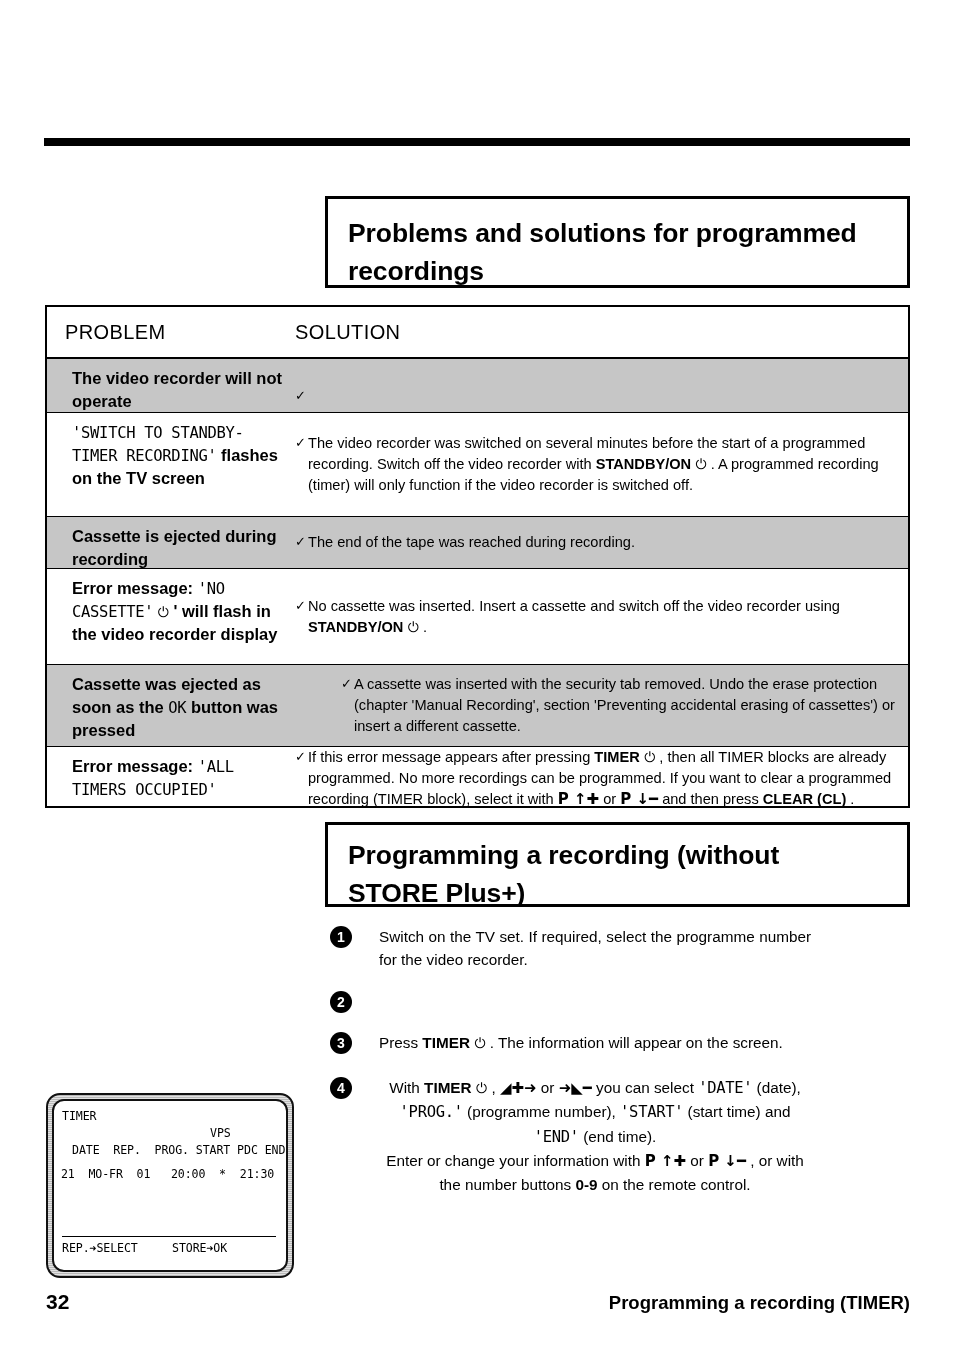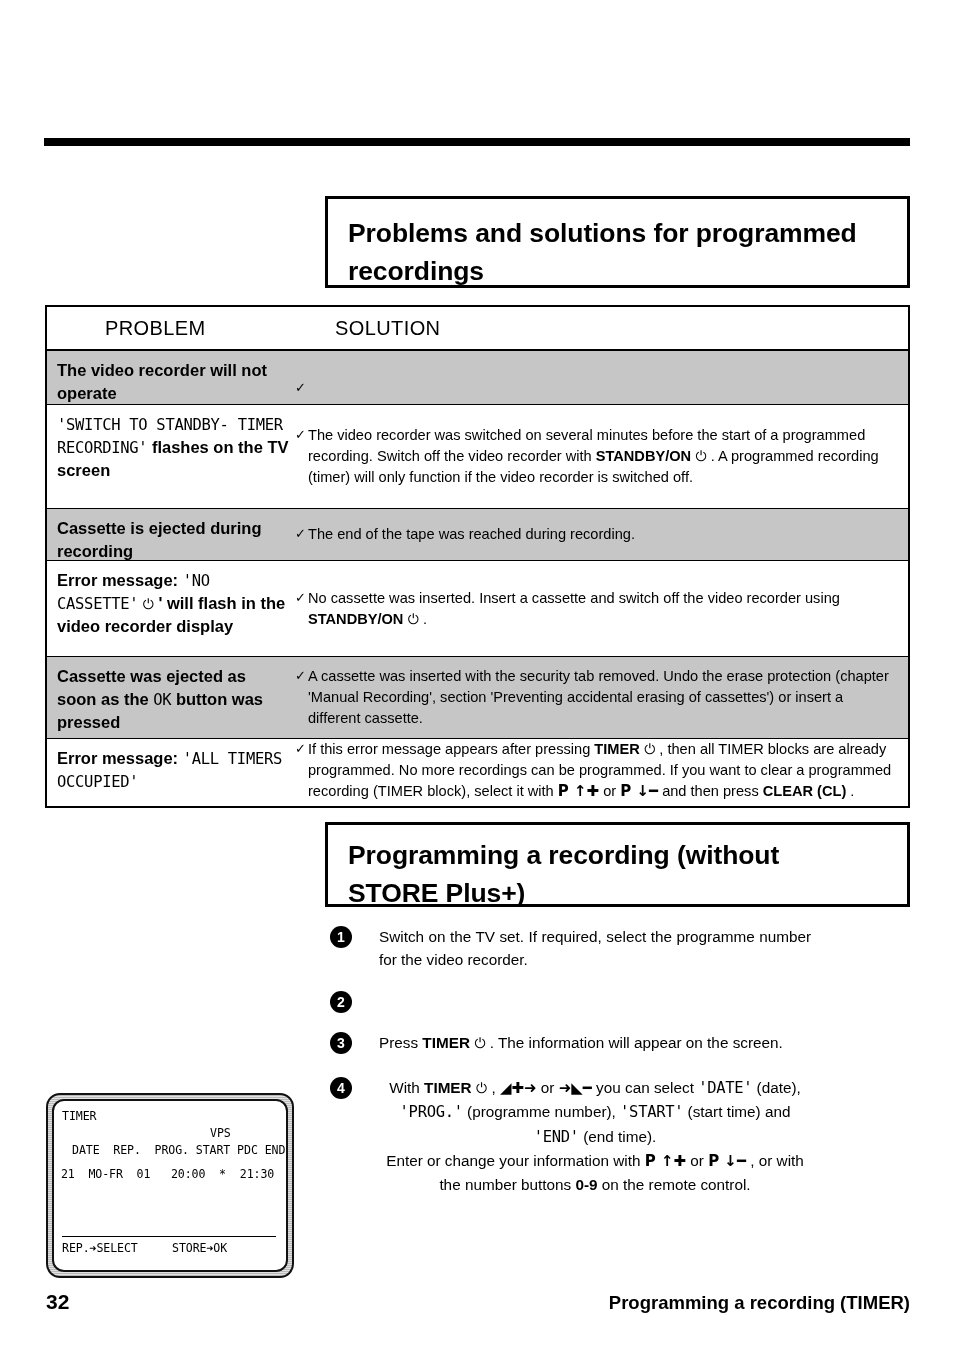"PROBLEM" .tbl-header { height: 44px -> 52px; padding-left: 40px -> none }
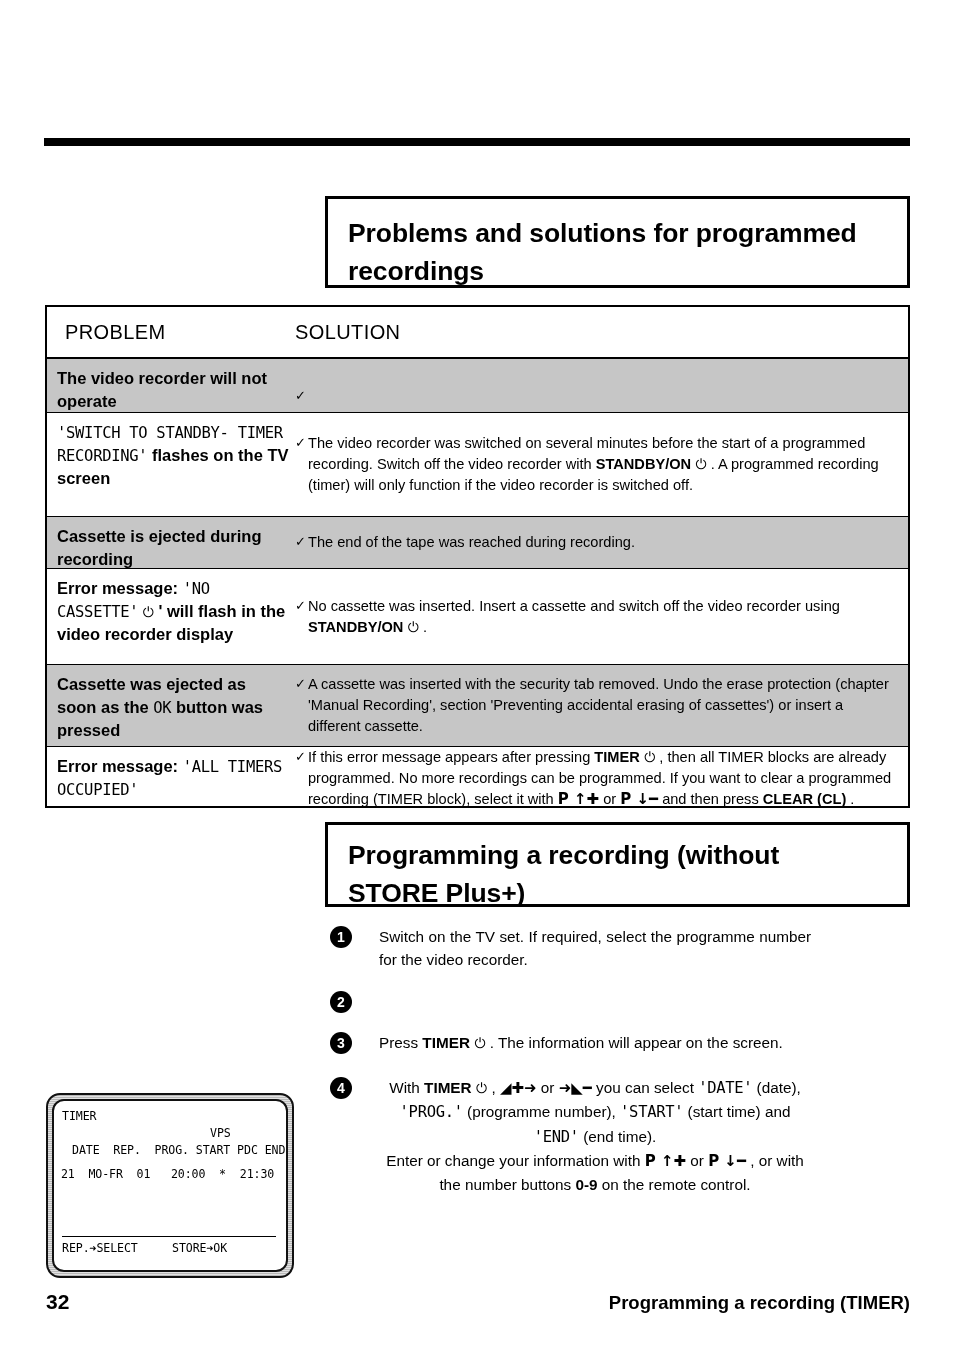"The video recorder will not" .cell-problem { padding: 8px 6px 8px 10px -> 8px 6px 8px 25px }
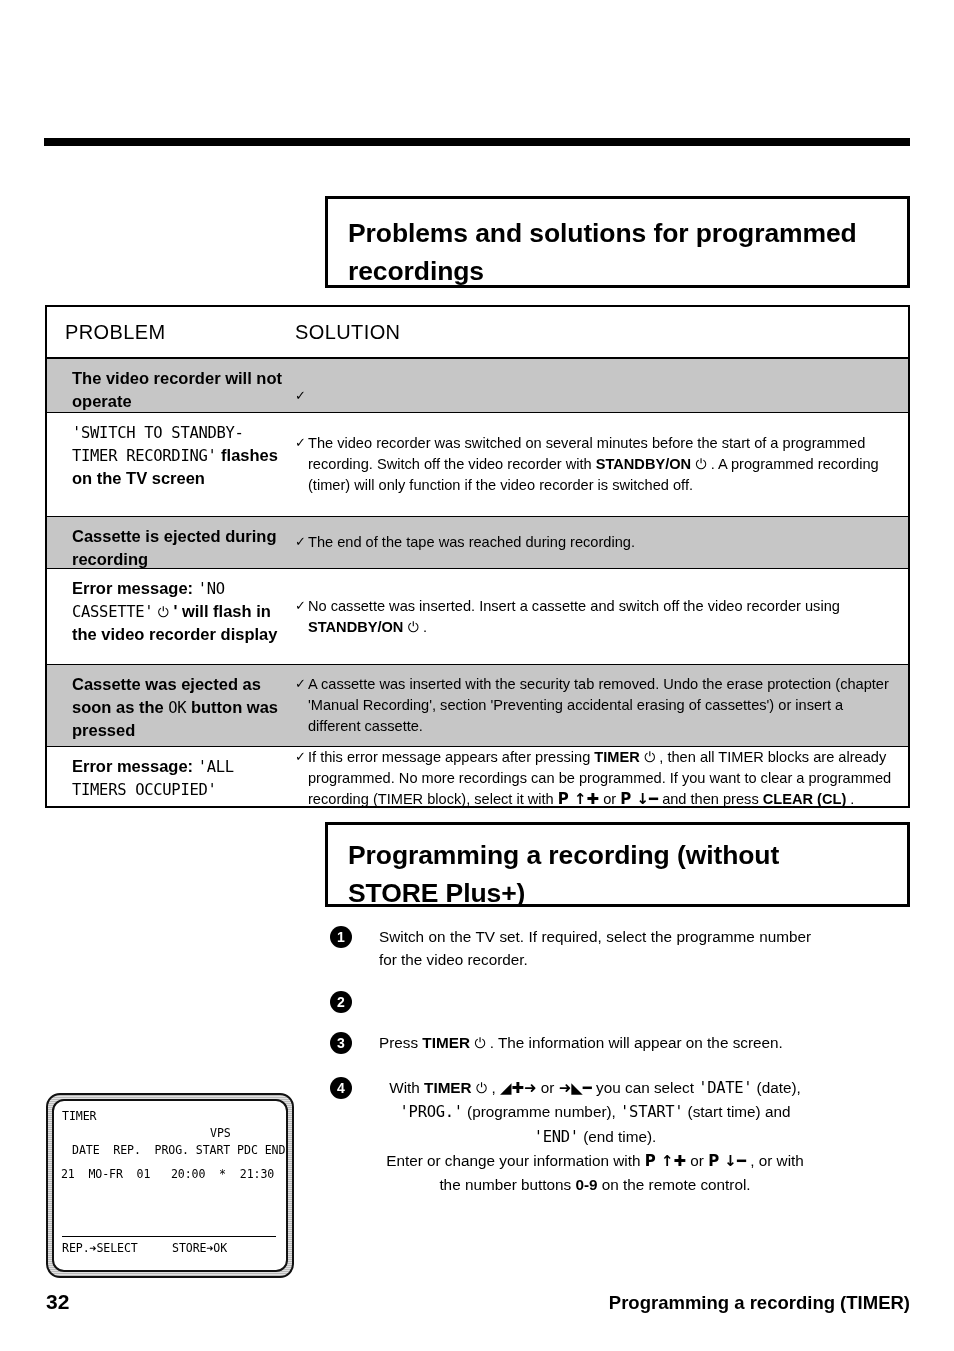"Cassette was ejected as soon" #row-5 { gap: none -> 46px }
